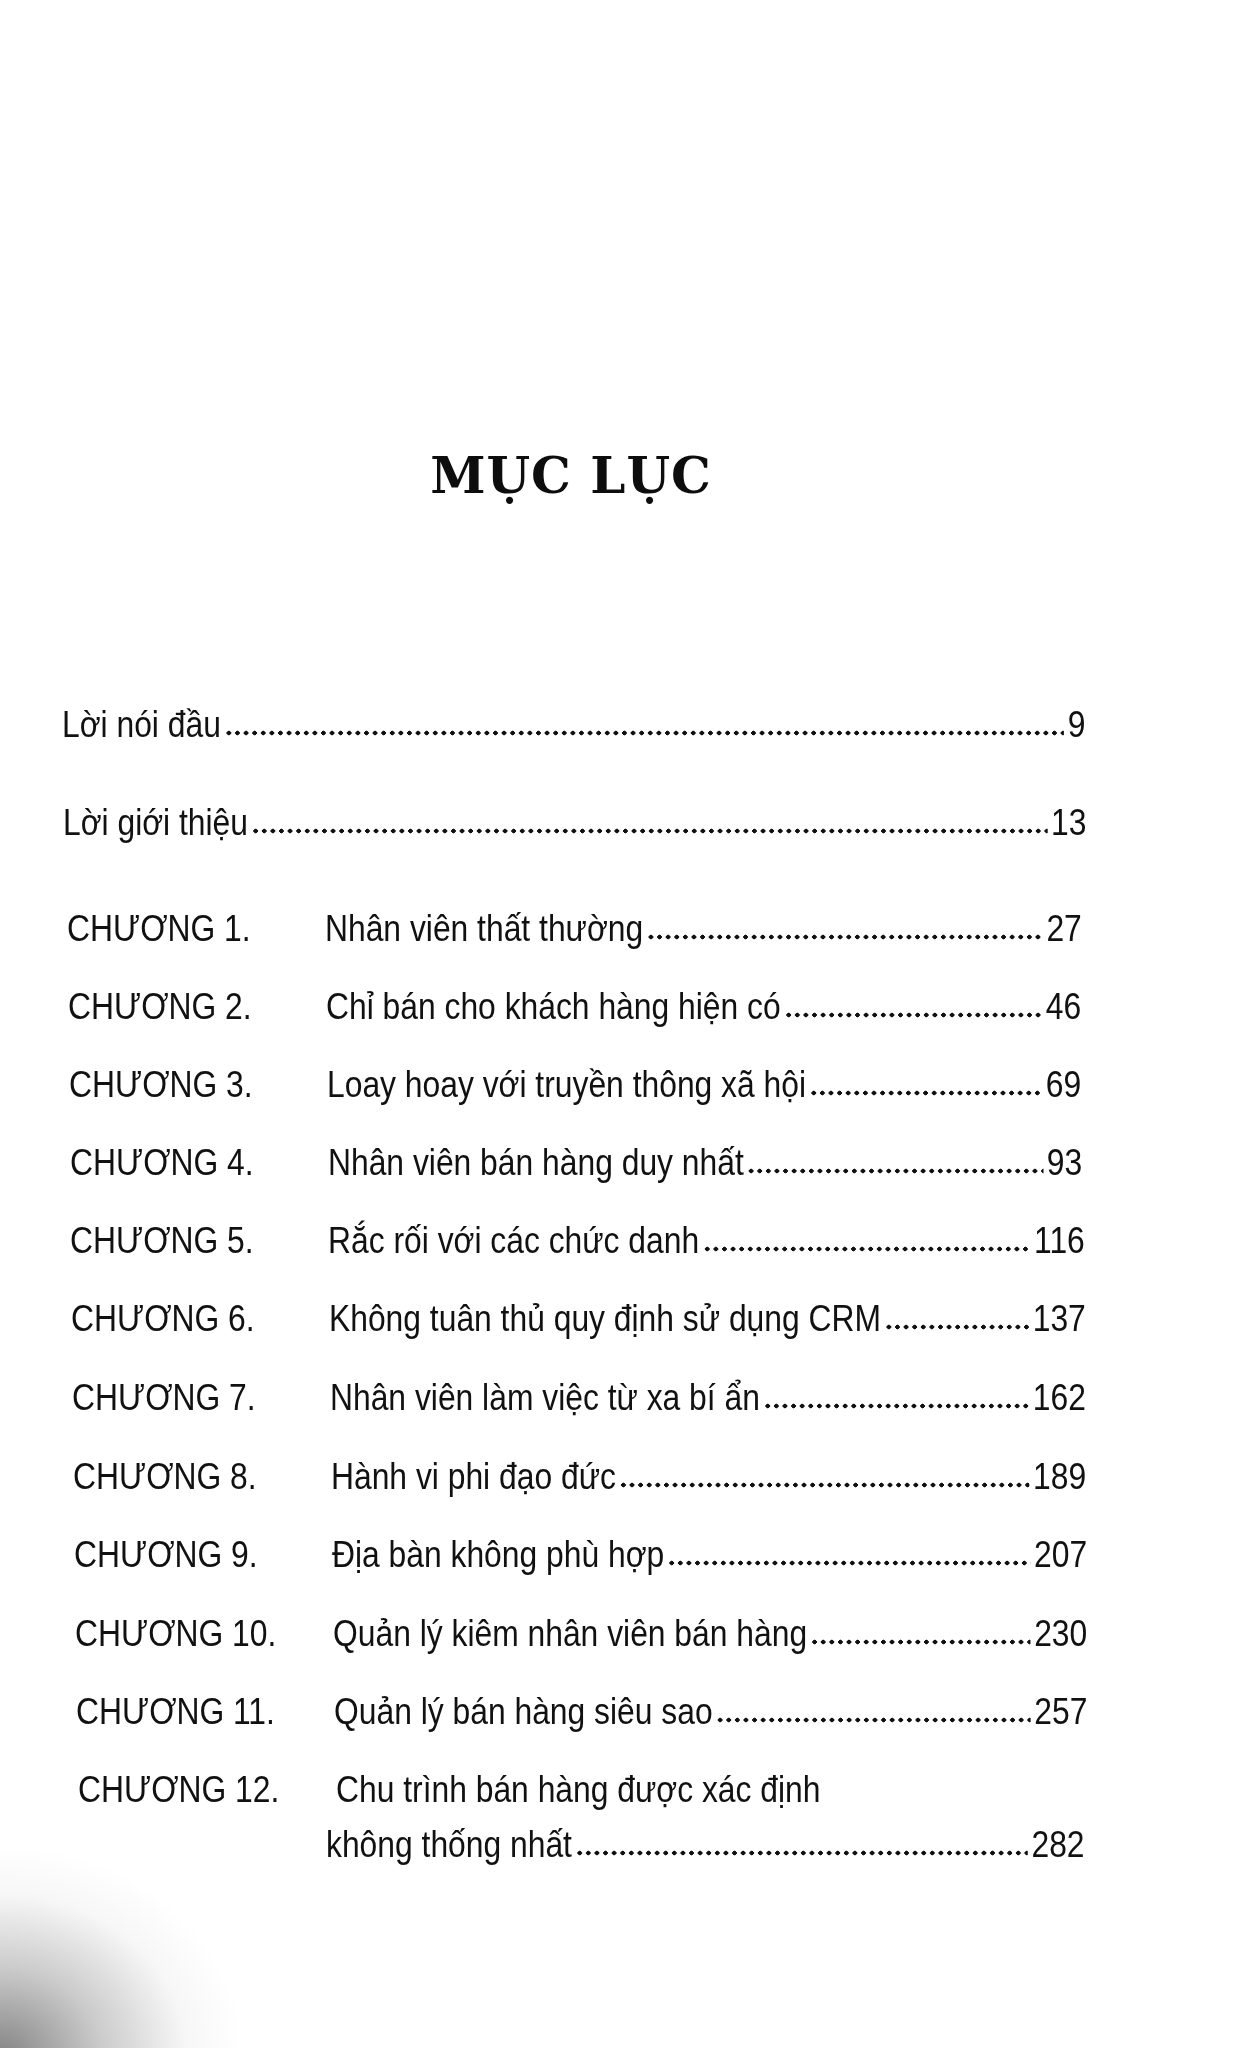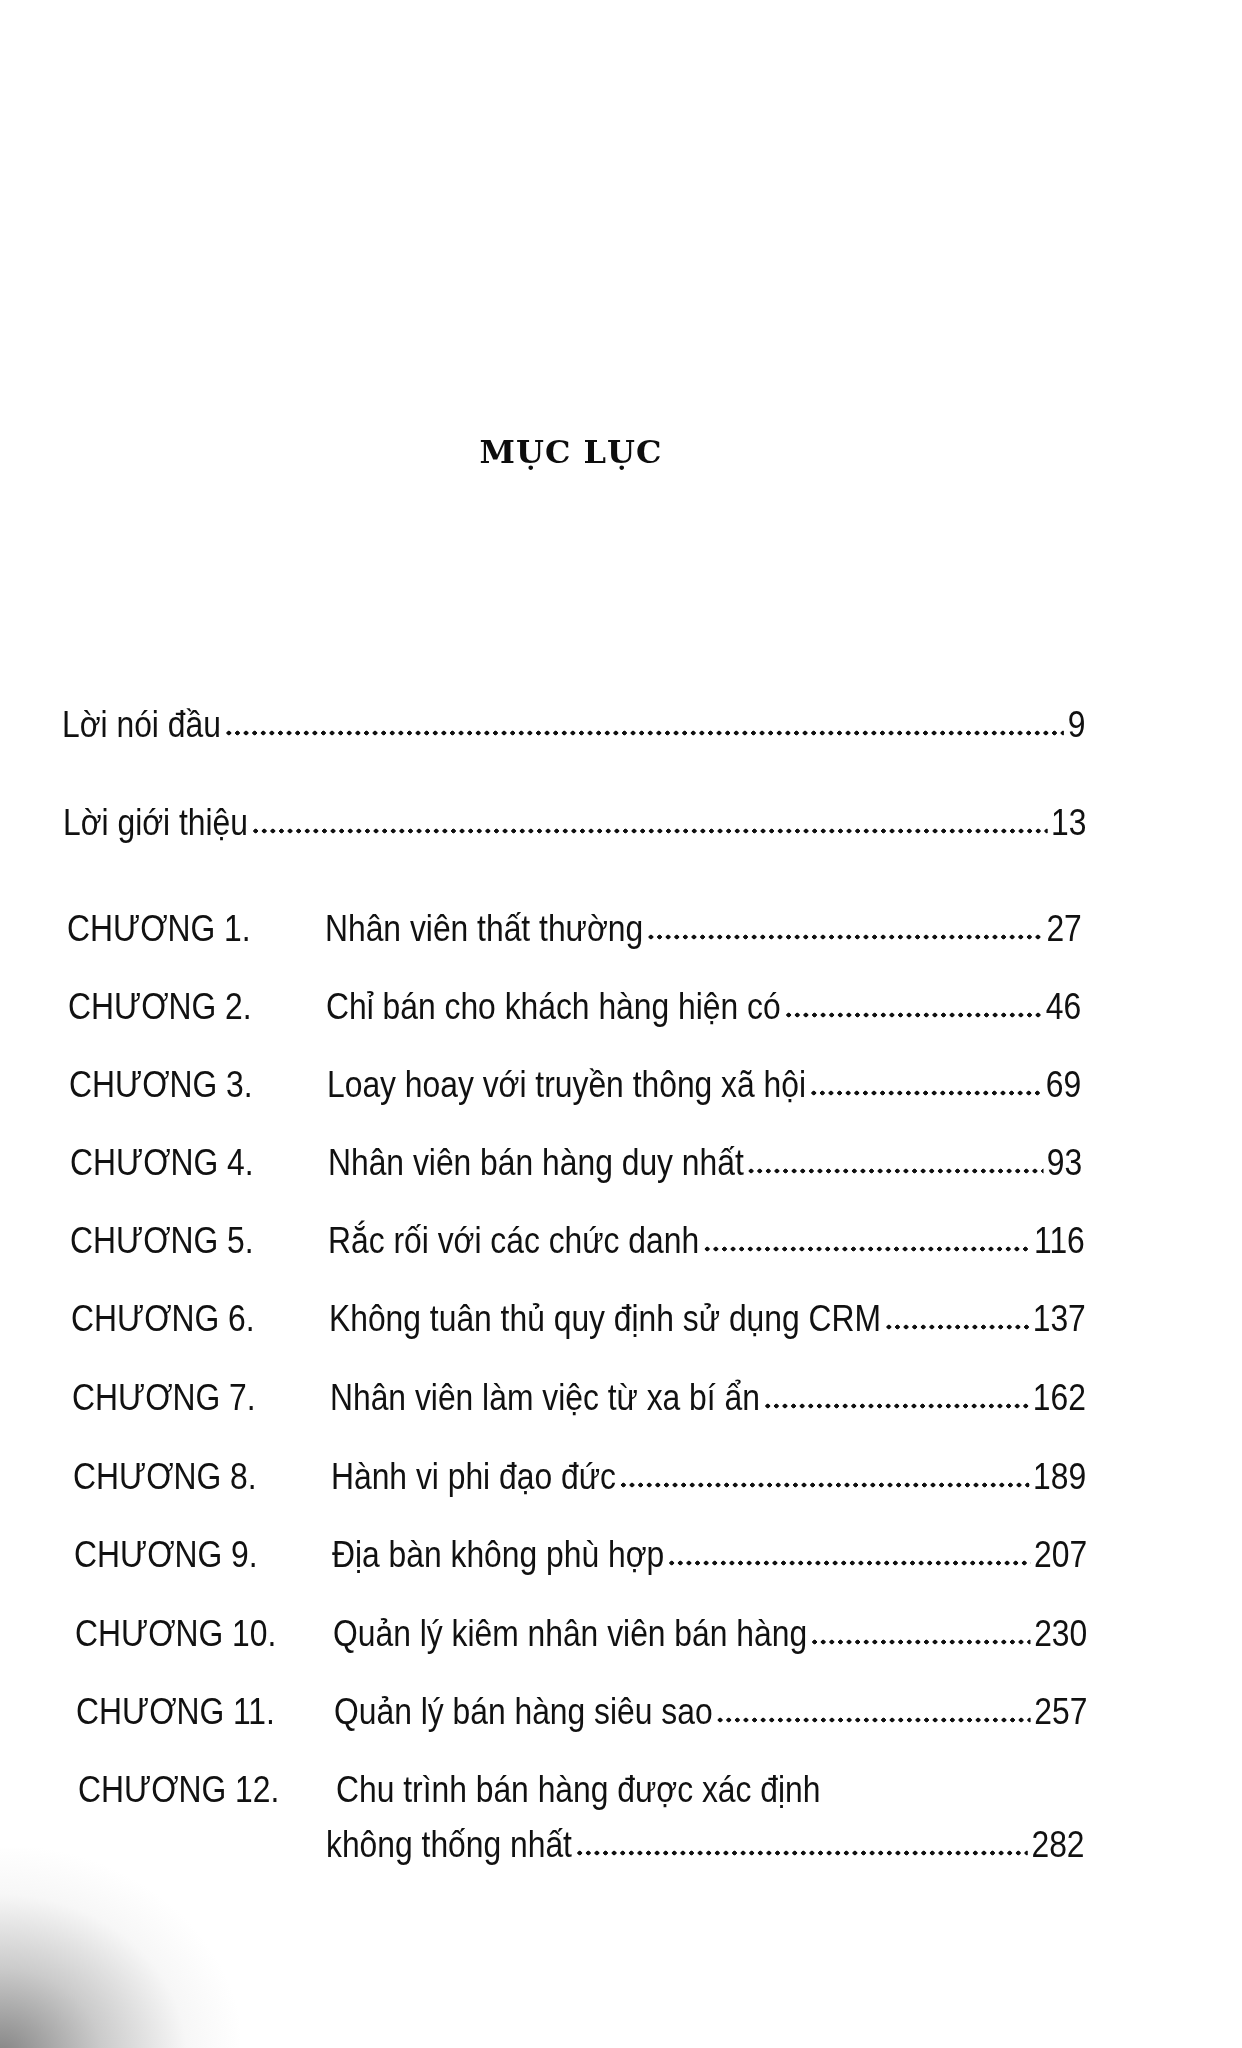"MỤC LỤC" .title { font-size: 32px -> 50px }
